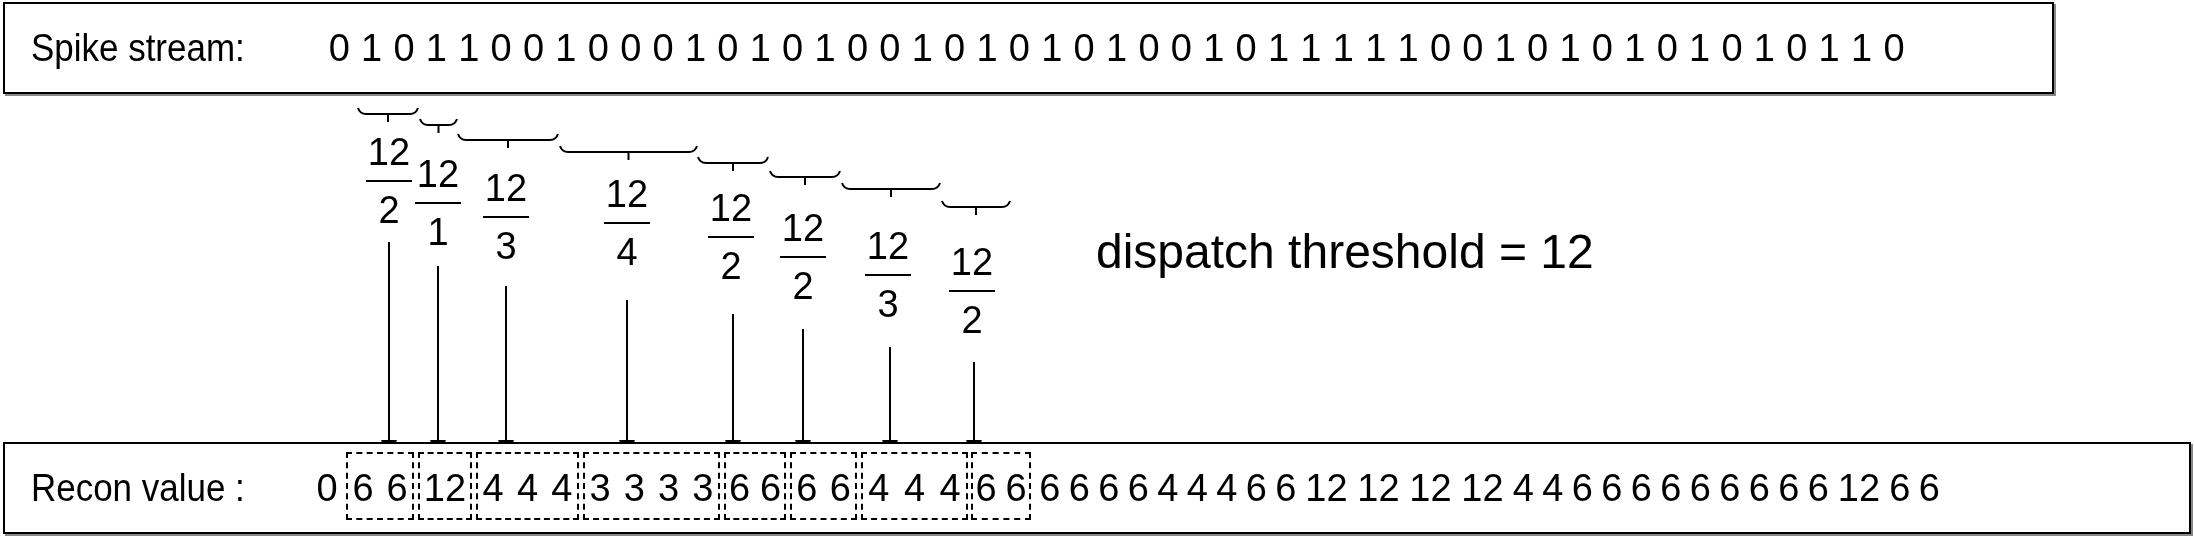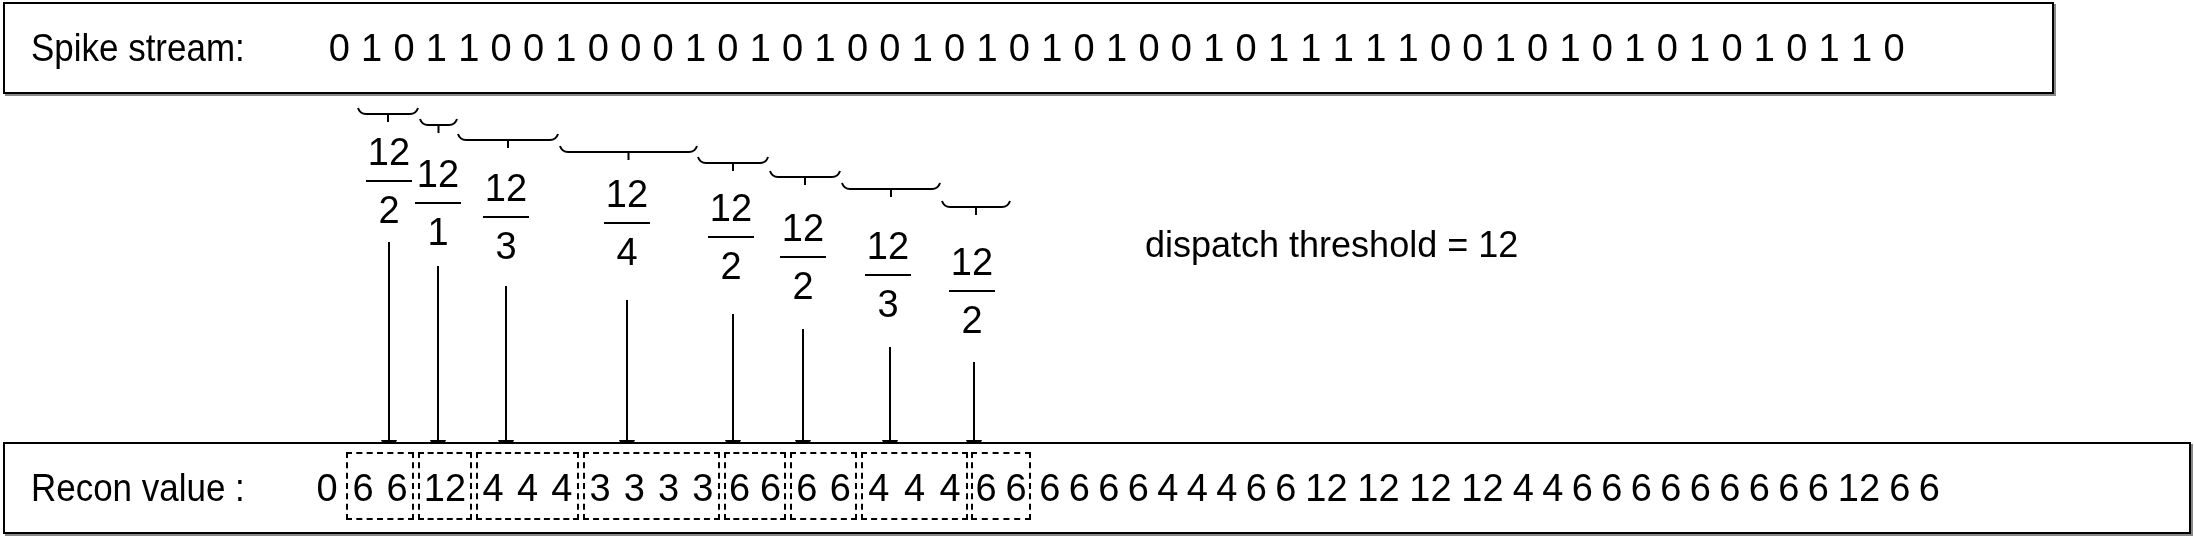"dispatch threshold = 12" #threshold { font-size: 36px -> 48px; left: 1145px -> 1096px }
